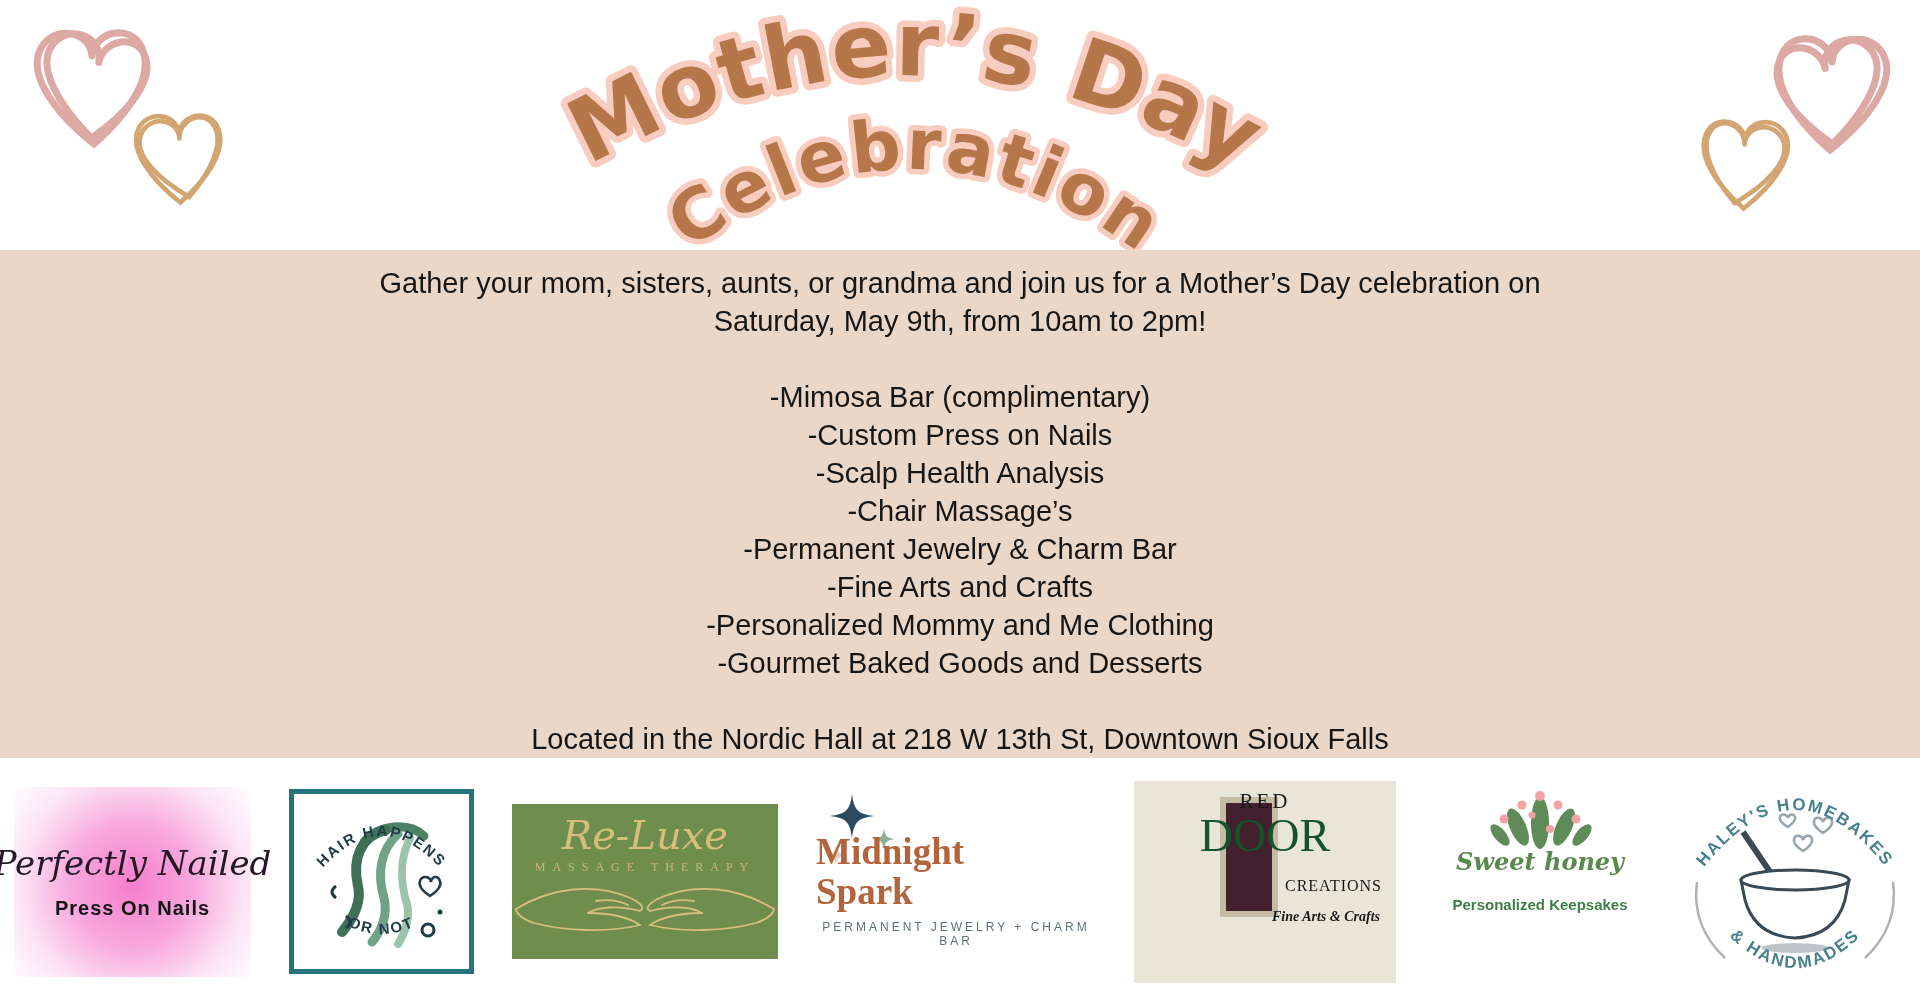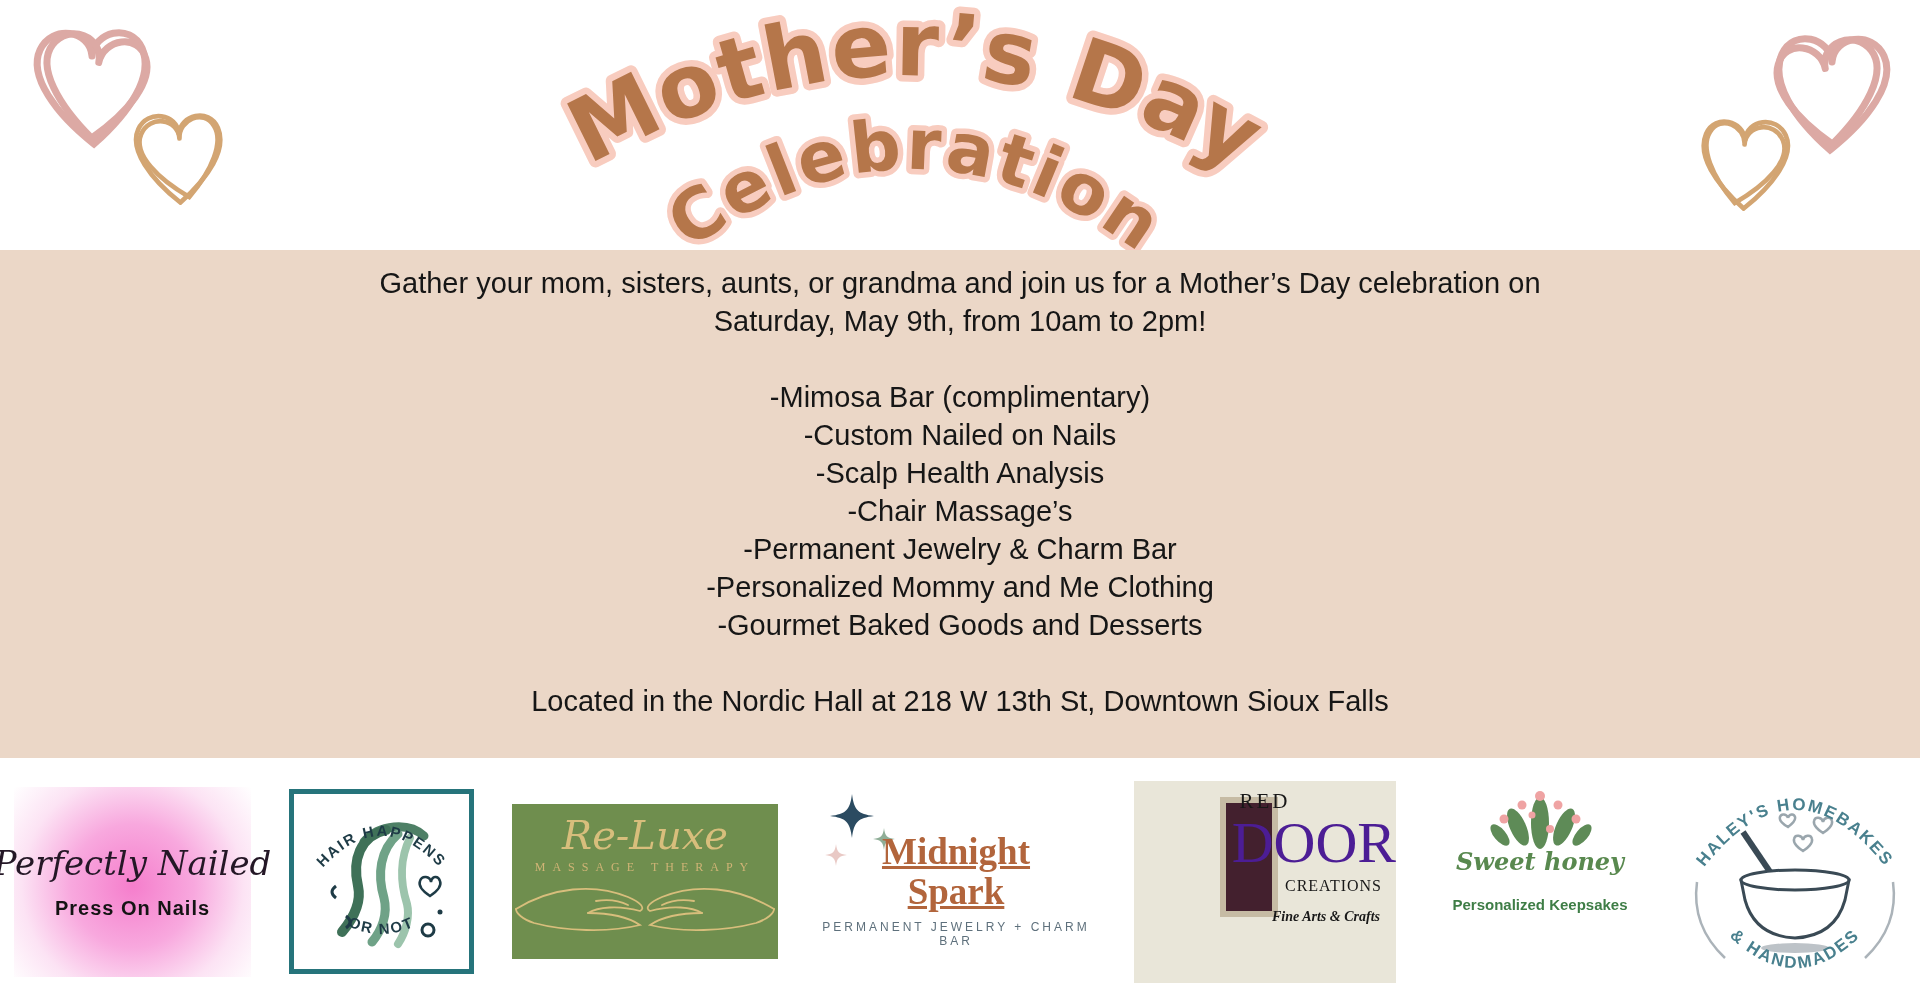"-Custom Nailed on Nails" div.line { text: Nailed -> Press }
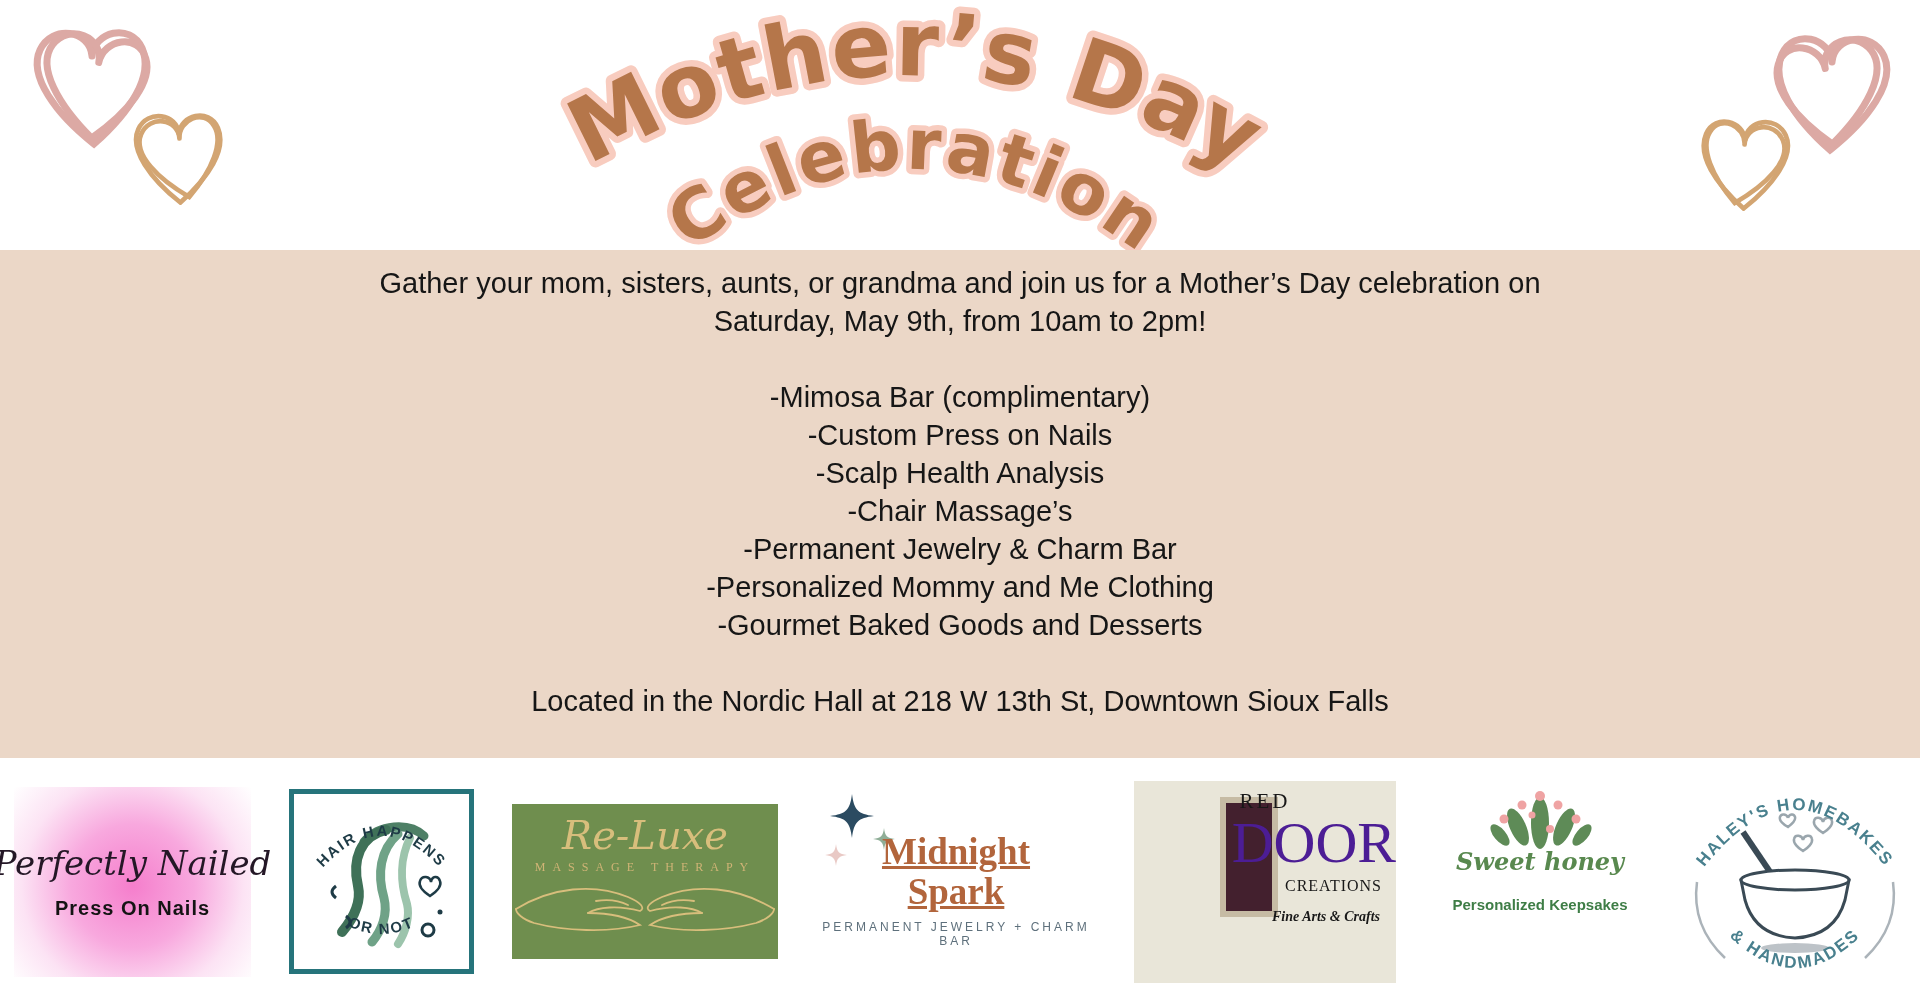"-Fine Arts and Crafts" div.line { html: none -> <div>-Fine Arts and Crafts</div> }
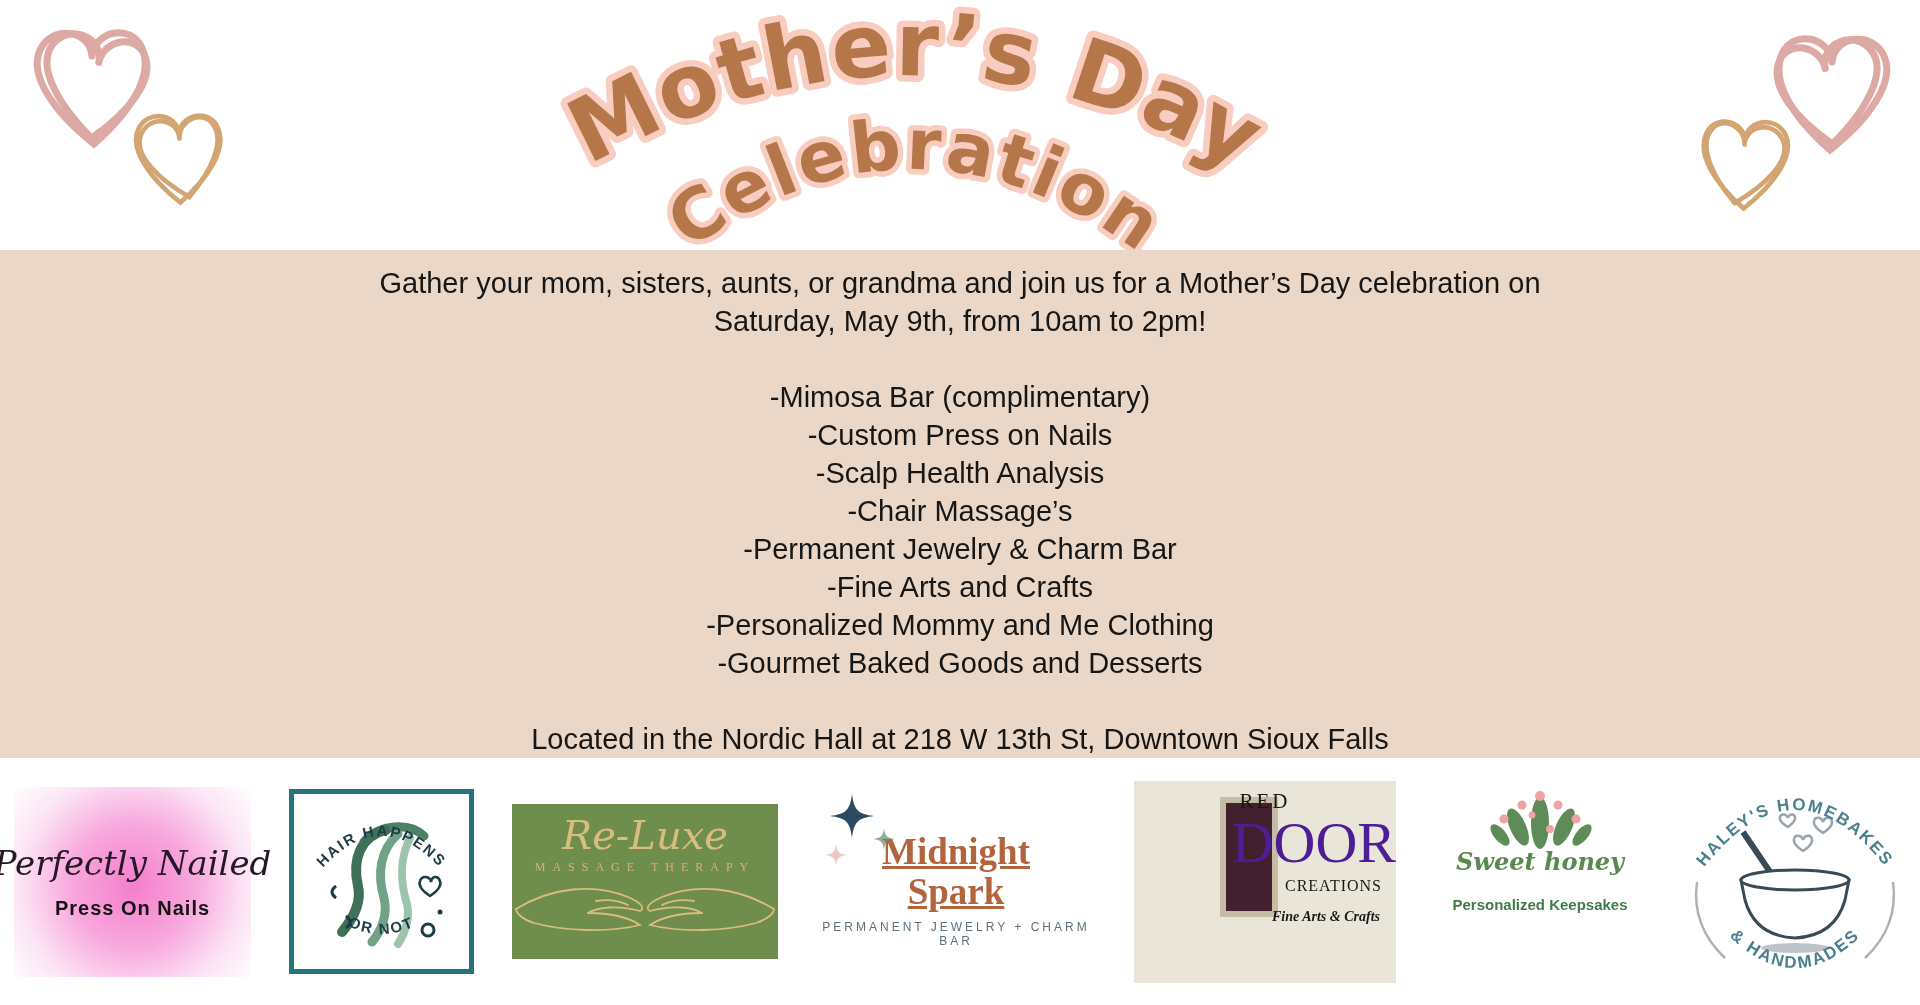"Midnight" .v-ms .name { text-align: center -> none; text-decoration: underline -> none }
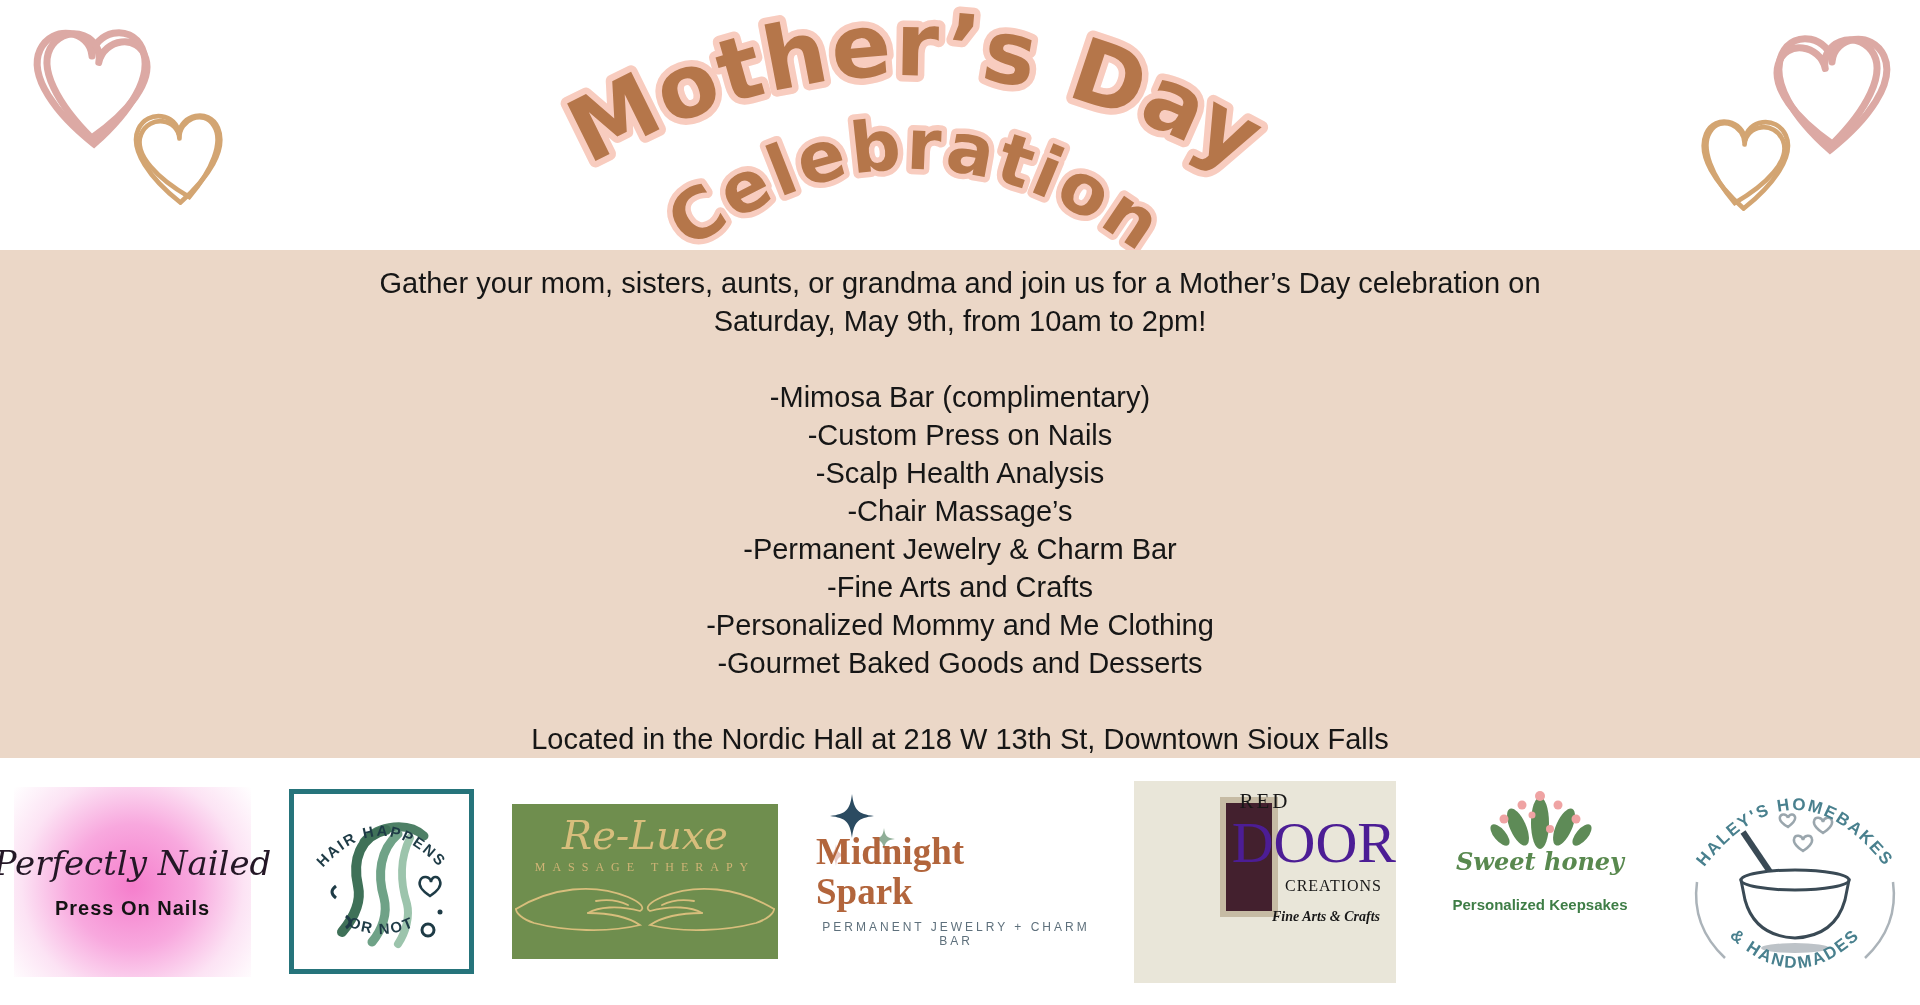"DOOR" .v-rd .door { color: #4c1d95 -> #14532d; font-size: 58px -> 46px; text-align: right -> center }
